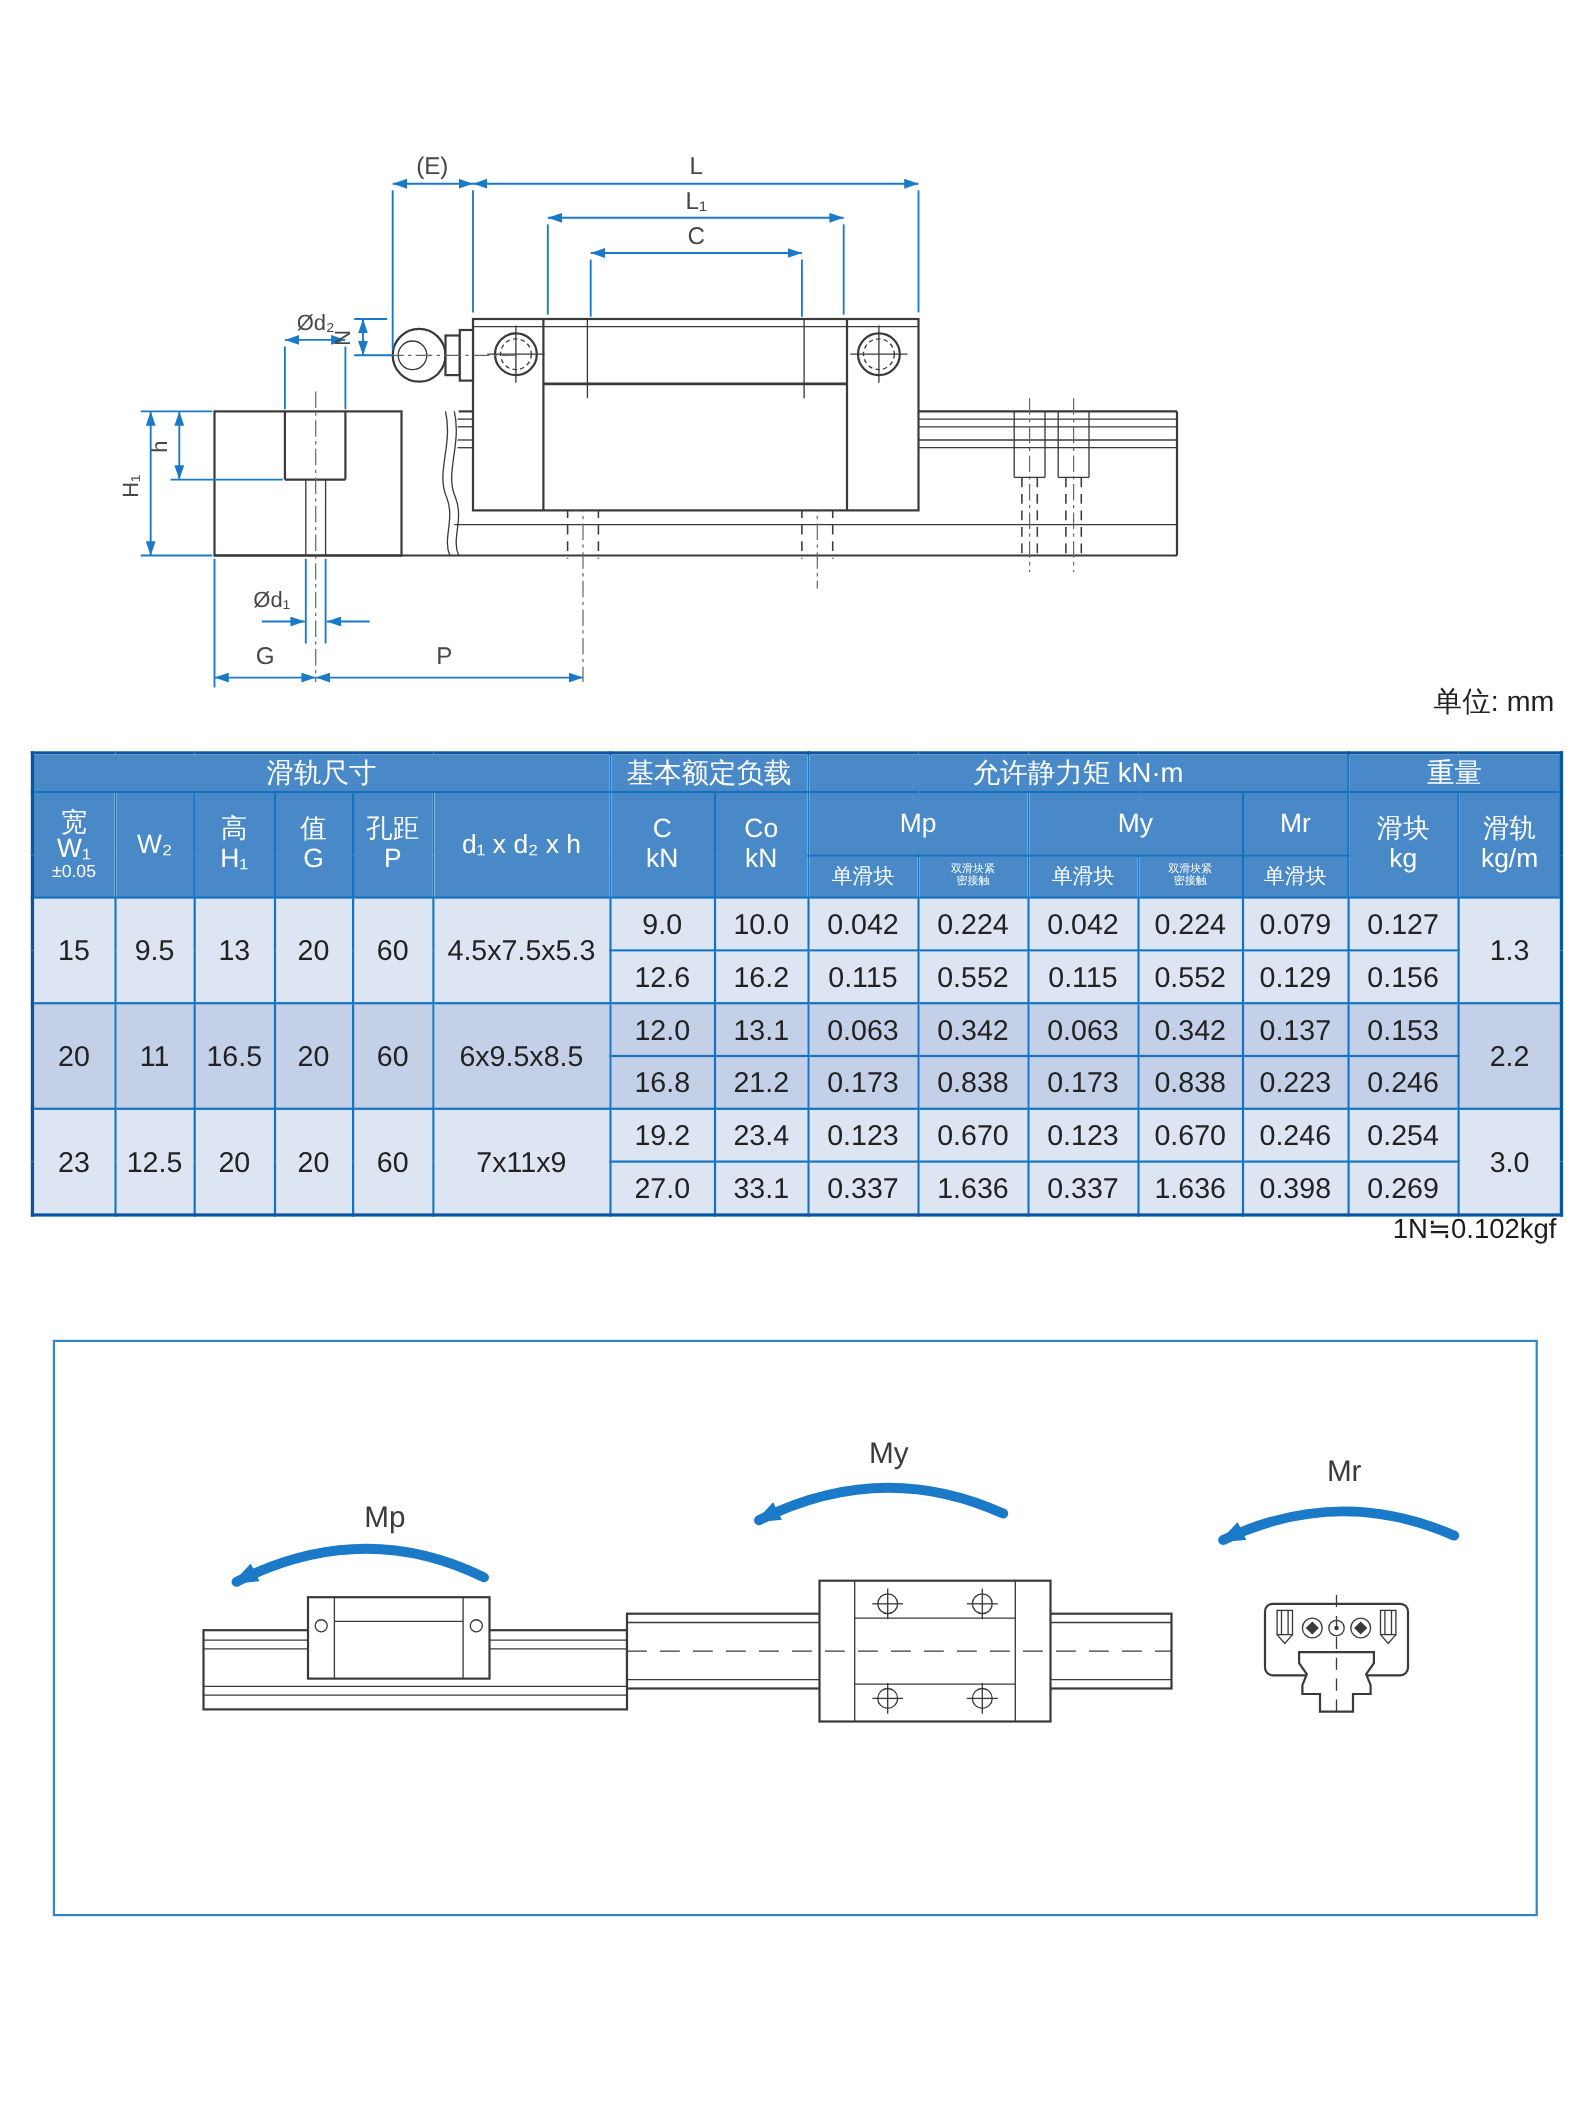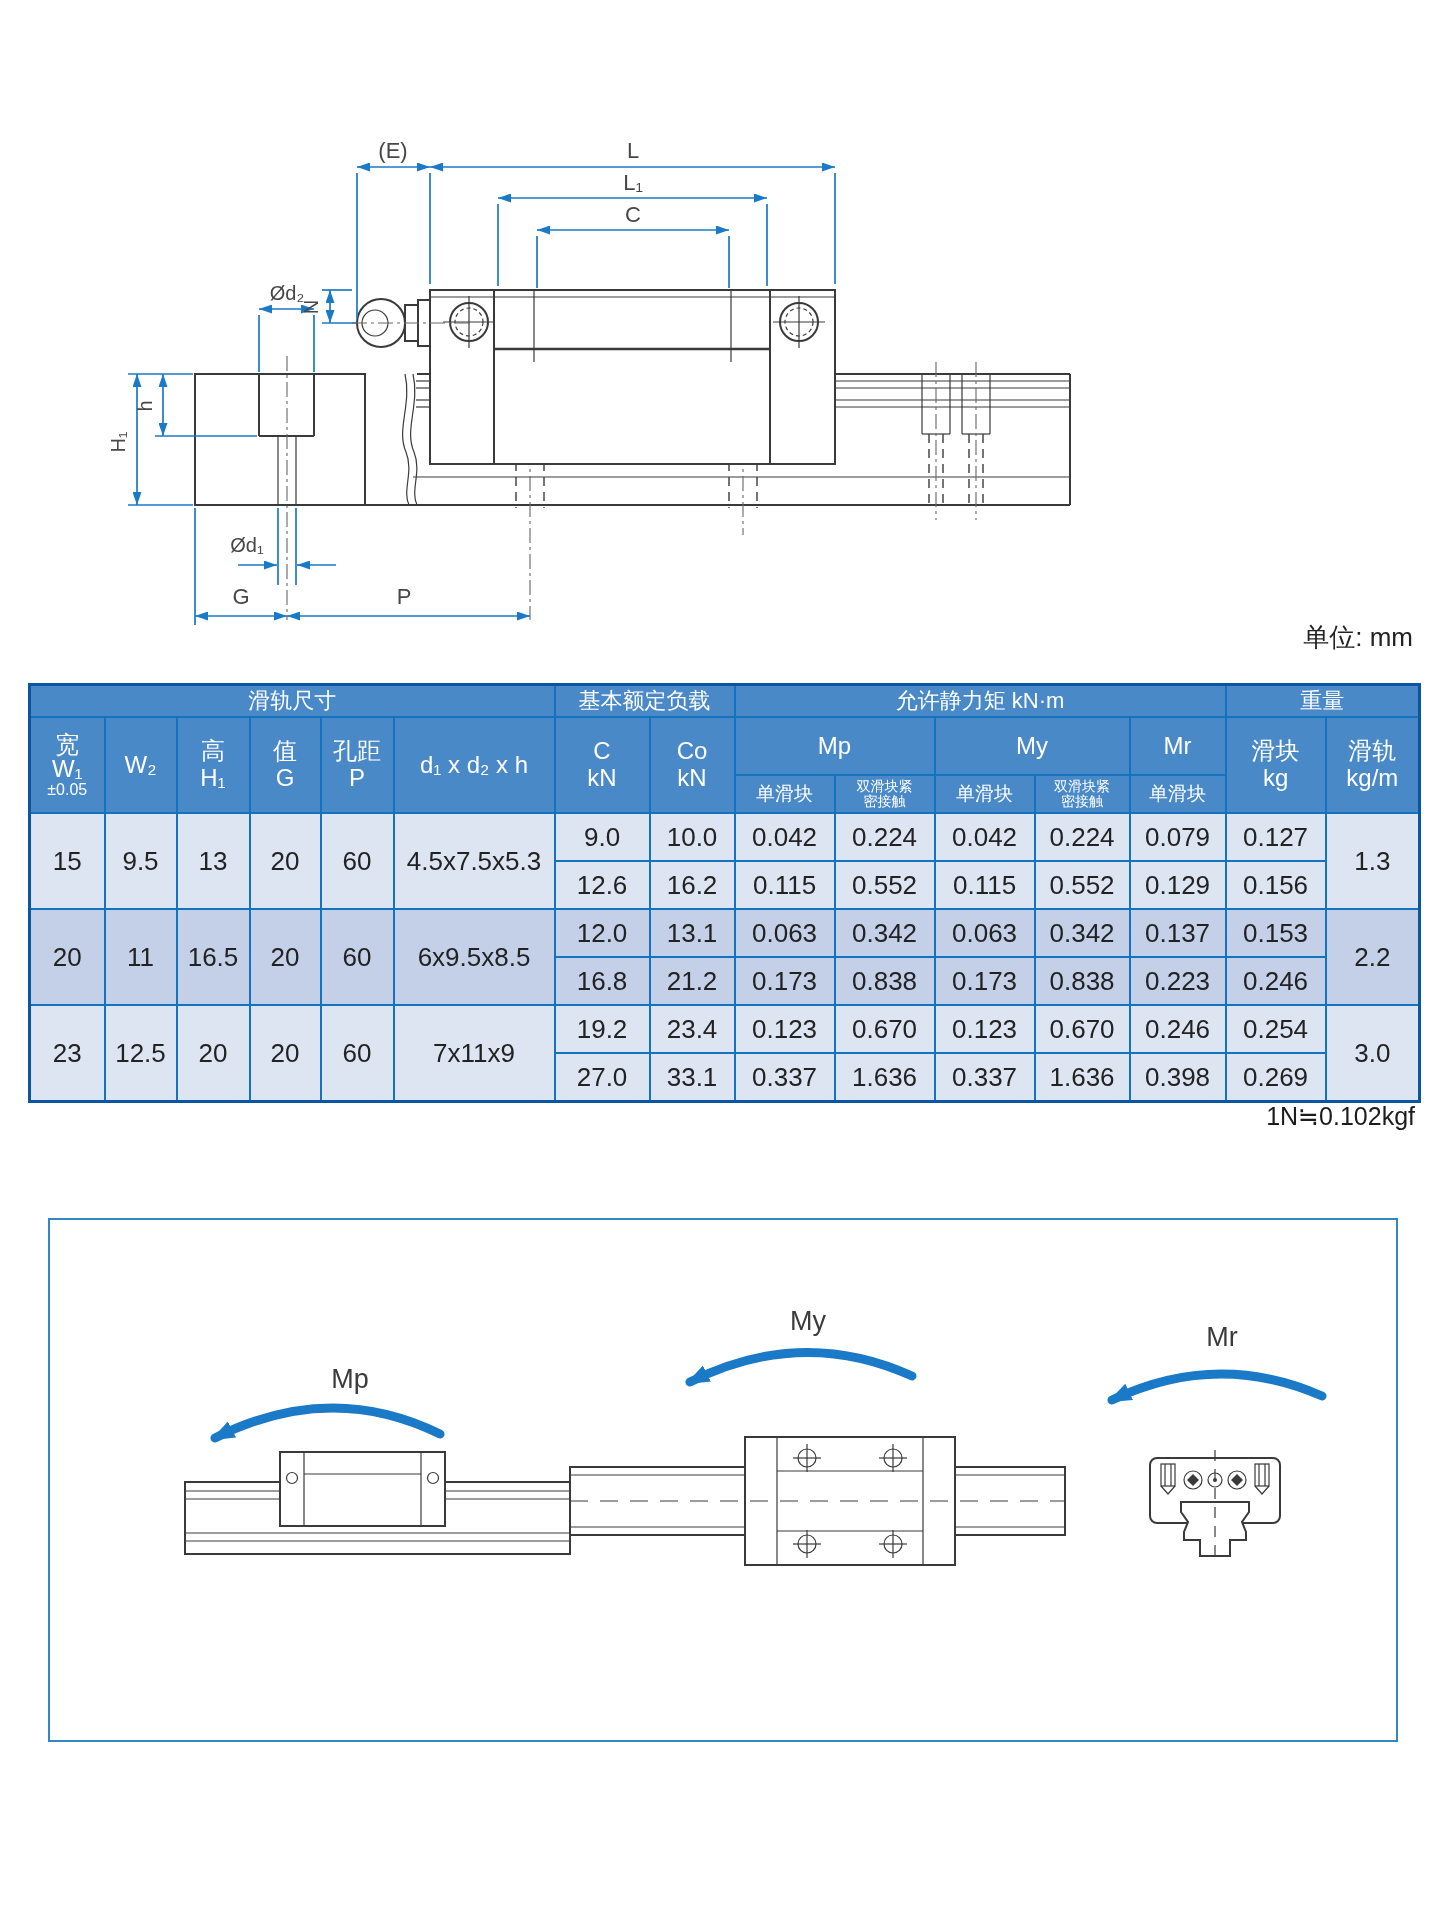"滑轨尺寸" .grow { font-size: 22px -> 25px }
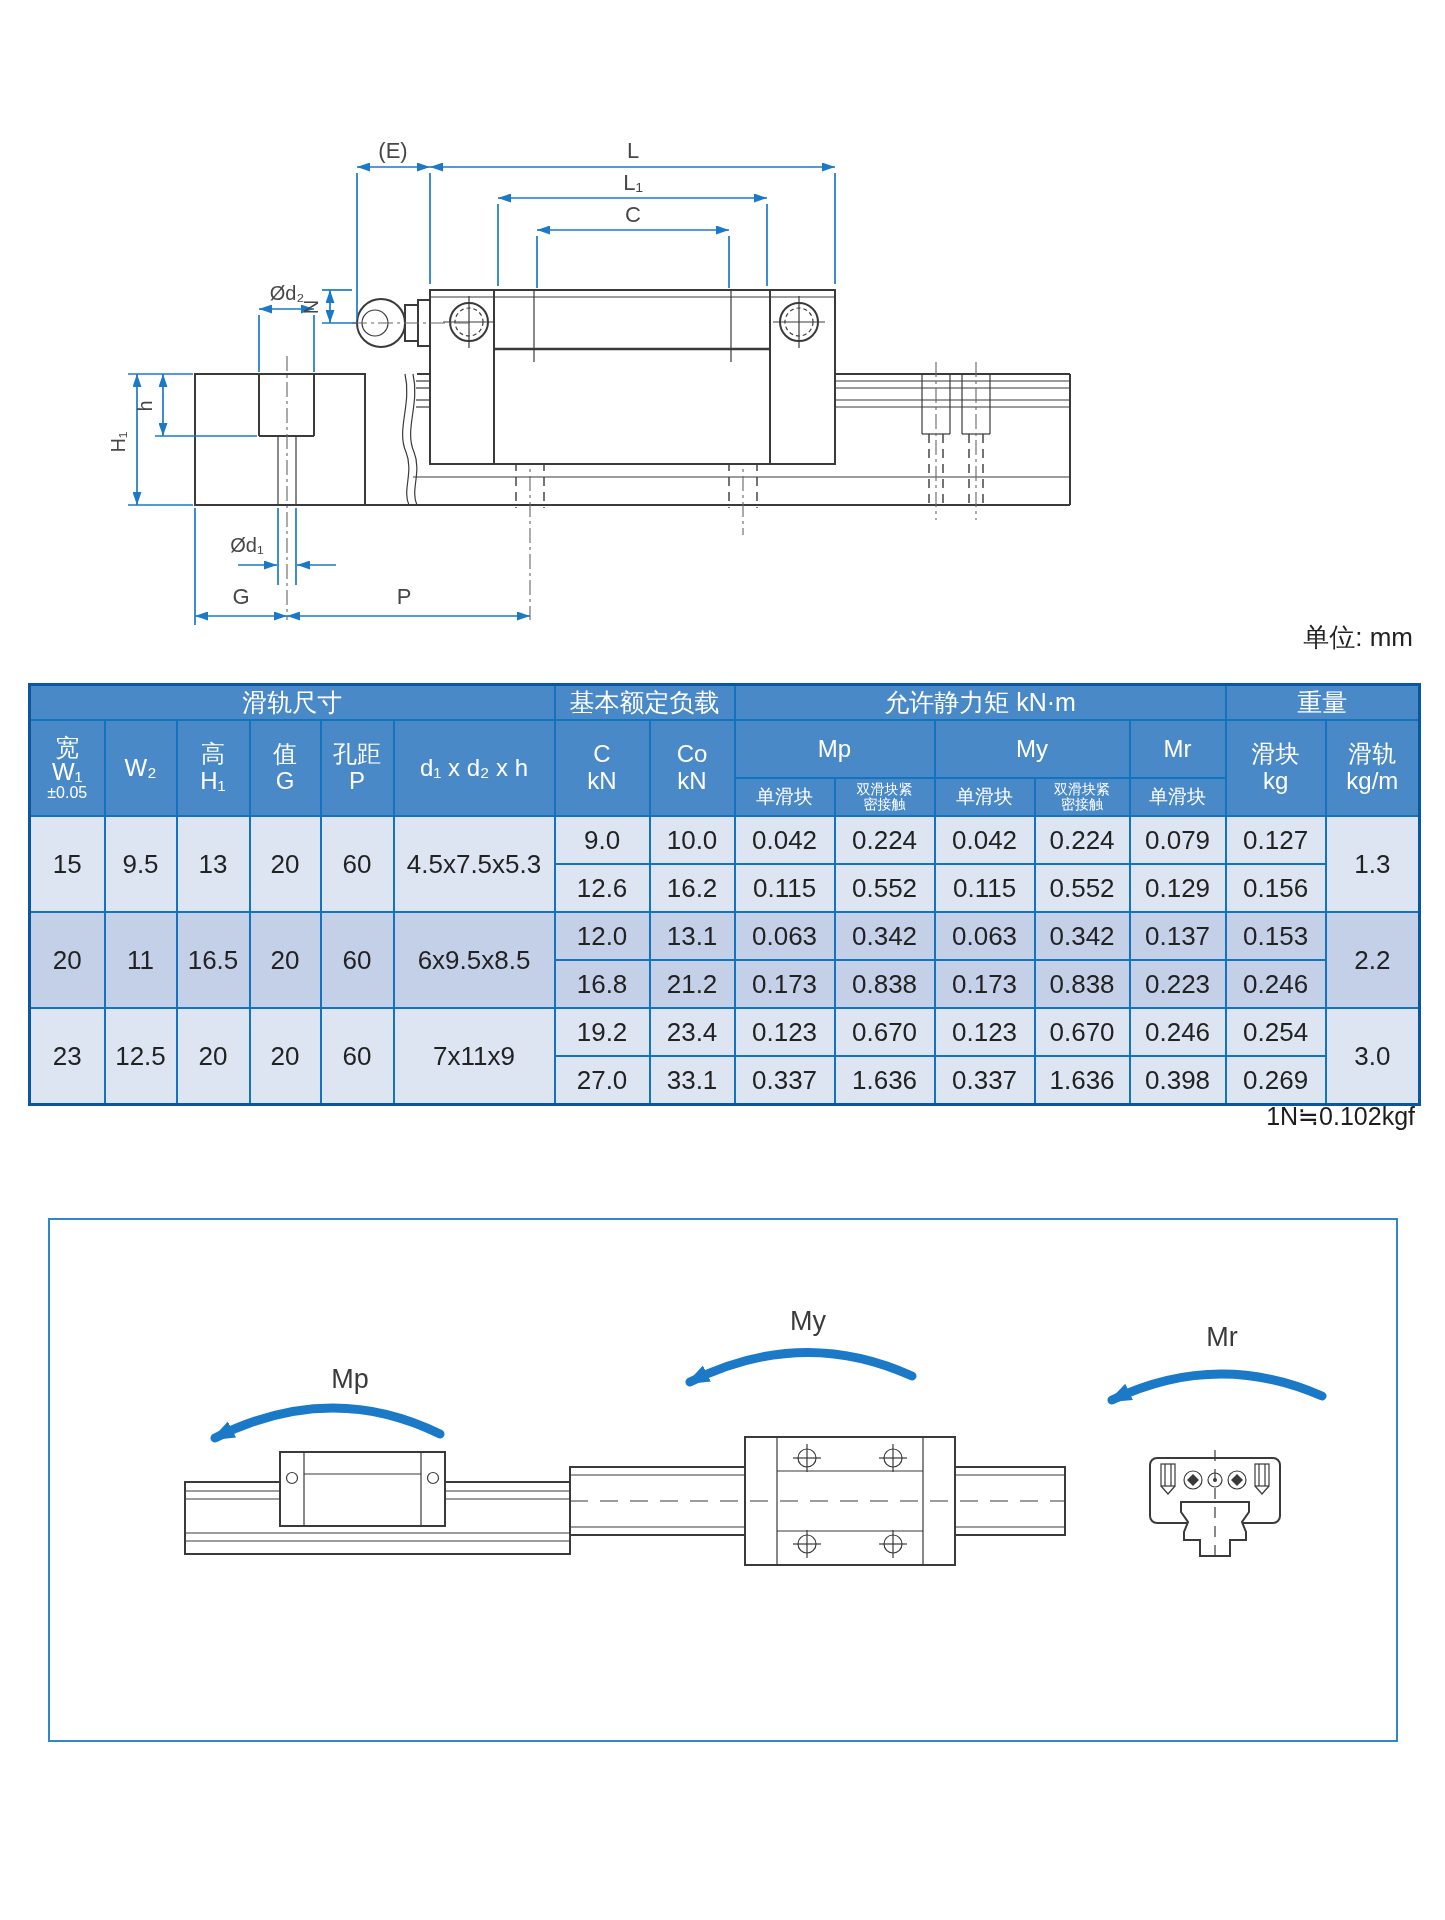"双滑块紧" .subrow th.dbl,.hdr-dbl { font-family: none -> Liberation Mono, monospace; font-size: 14px -> 10px }
